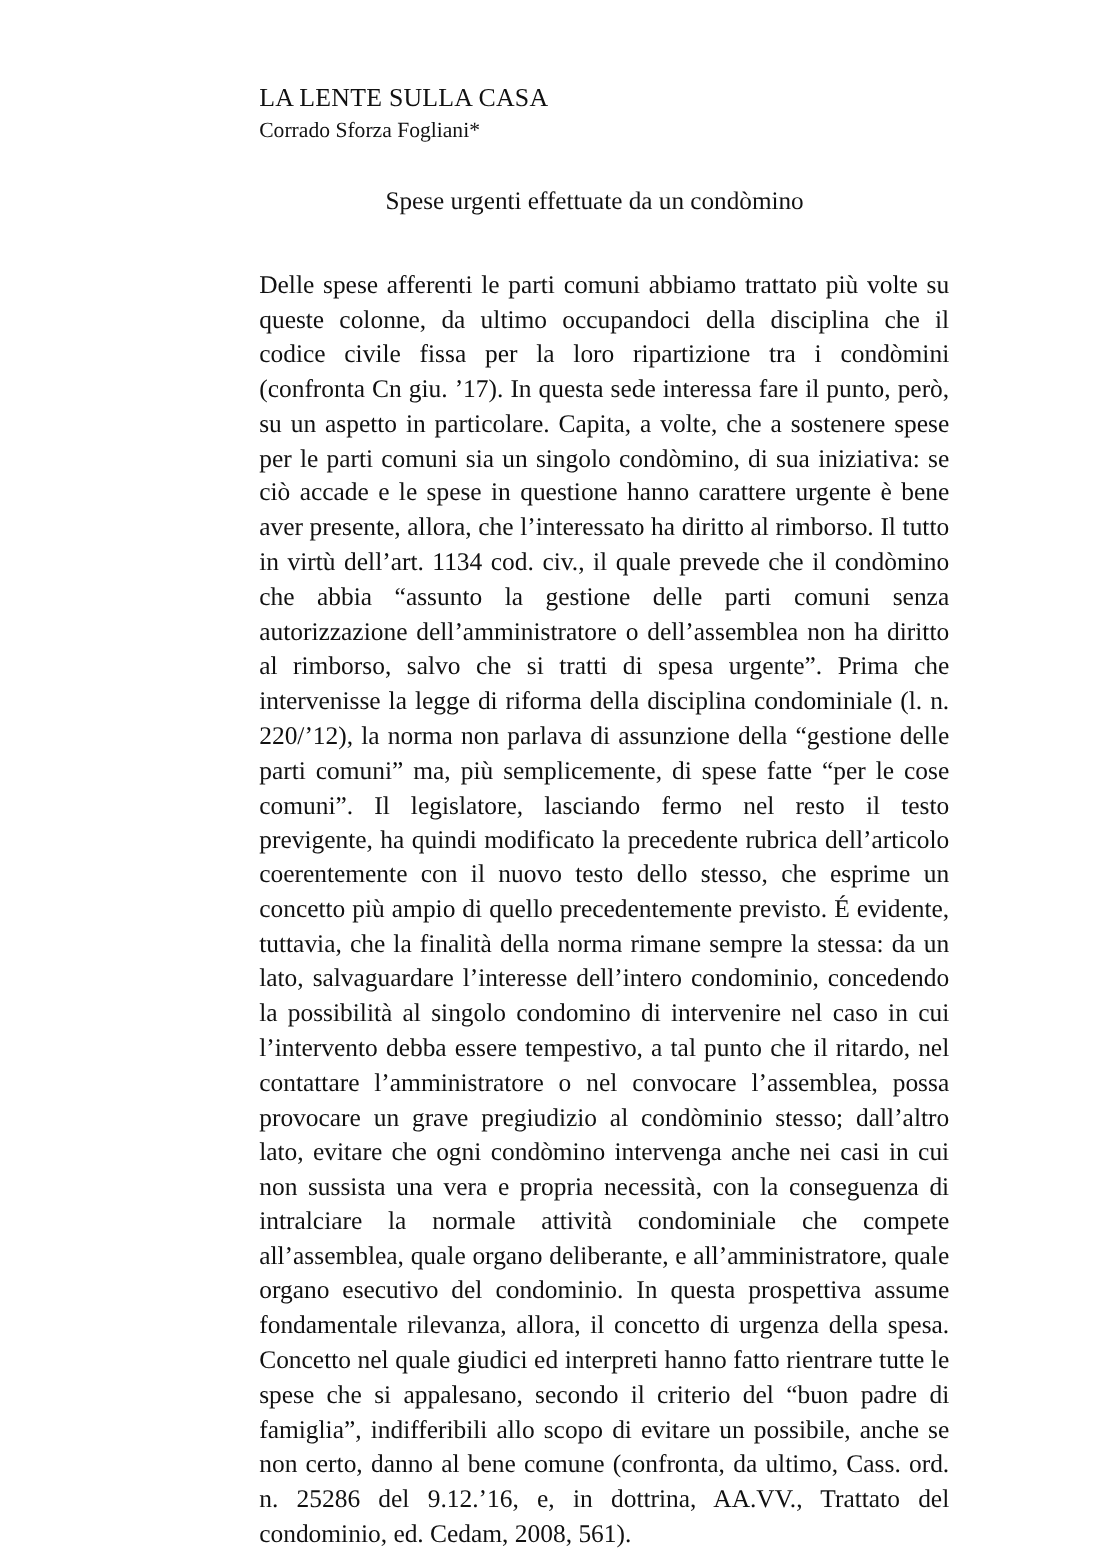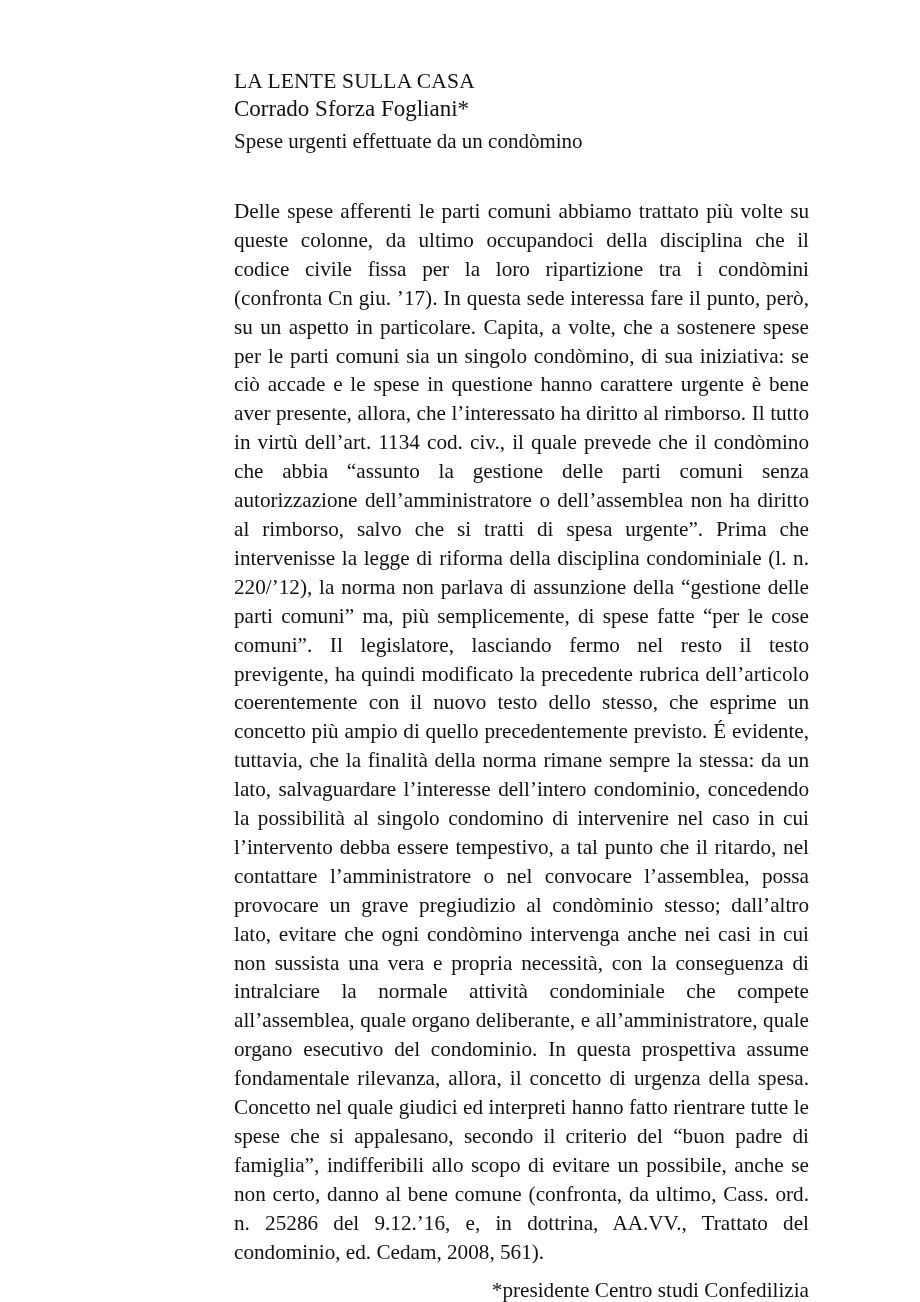"LA LENTE SULLA CASA" .page { left: 234px -> 216px }
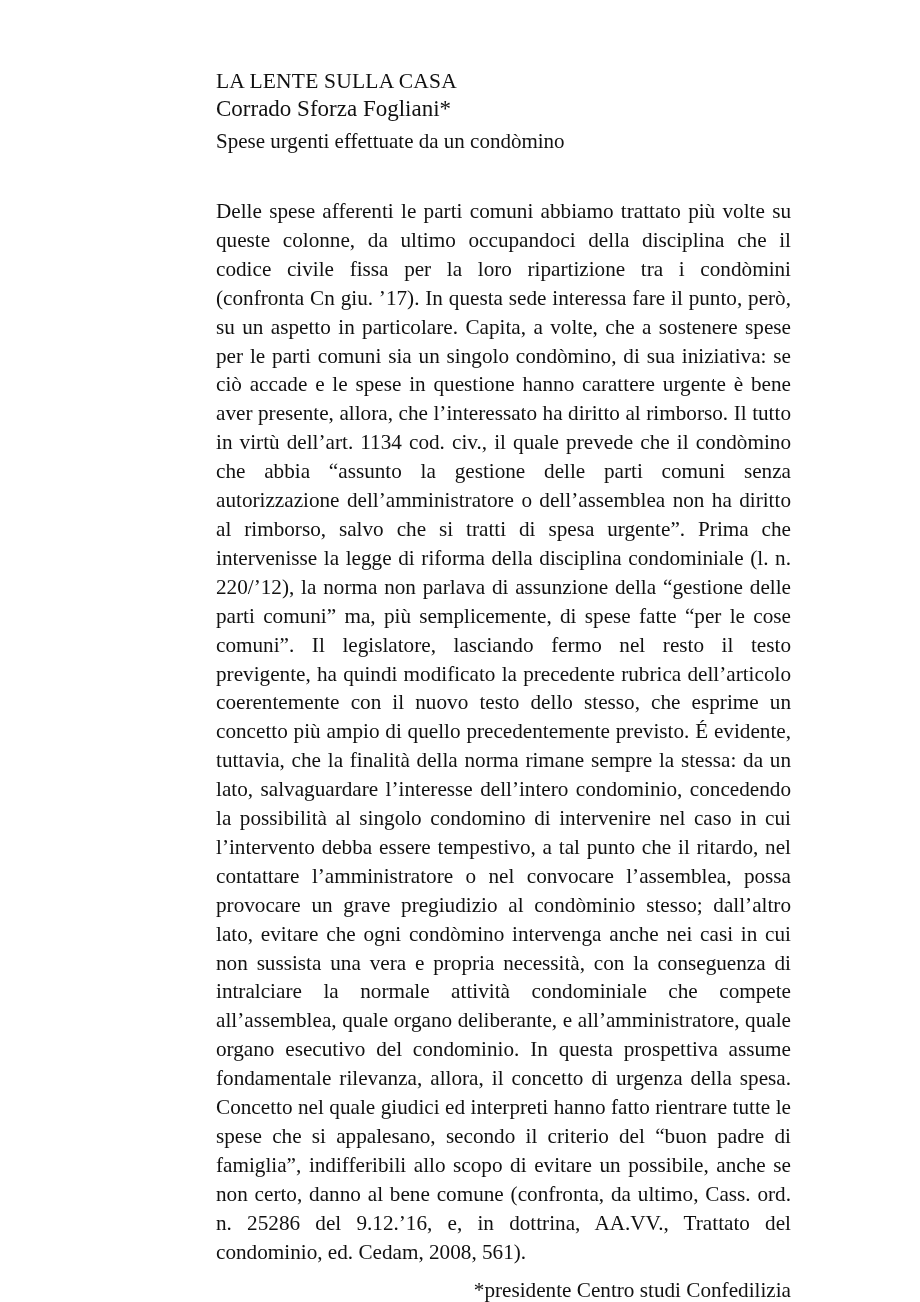"Corrado Sforza Fogliani*" .masthead-author { font-size: 23px -> 18px }
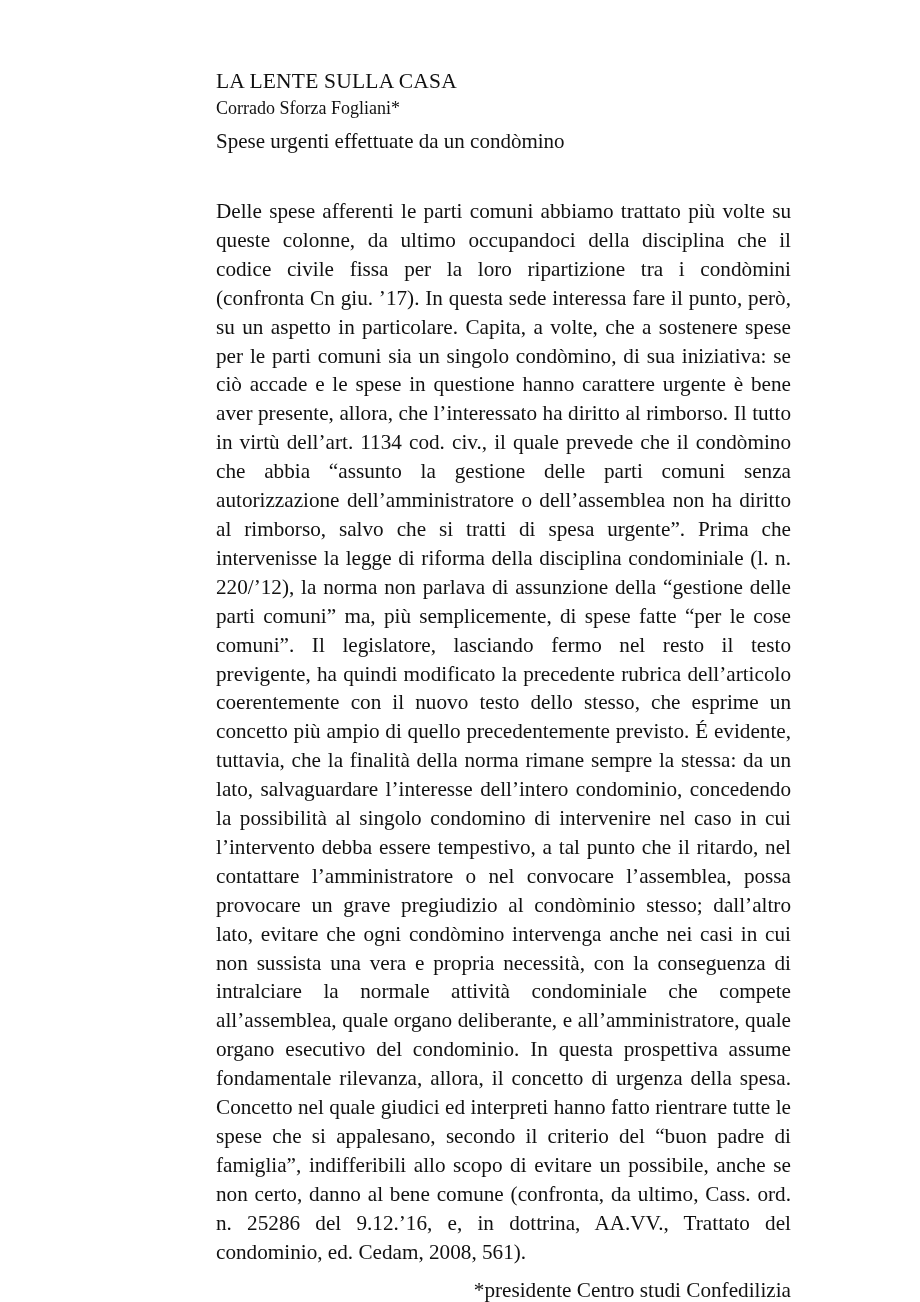"Spese urgenti effettuate da un" .article-subtitle { margin-top: 6px -> 32px; text-align: none -> center }
